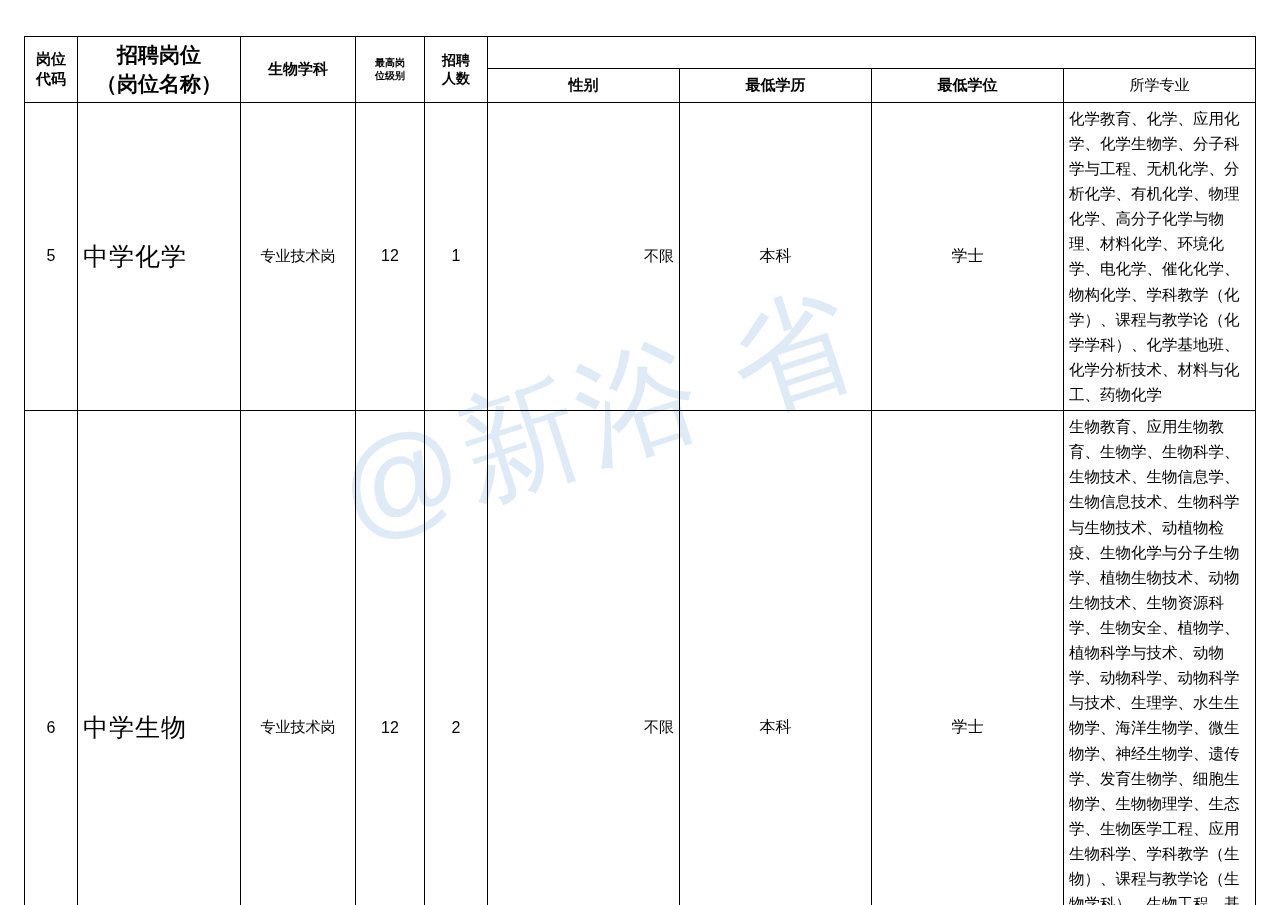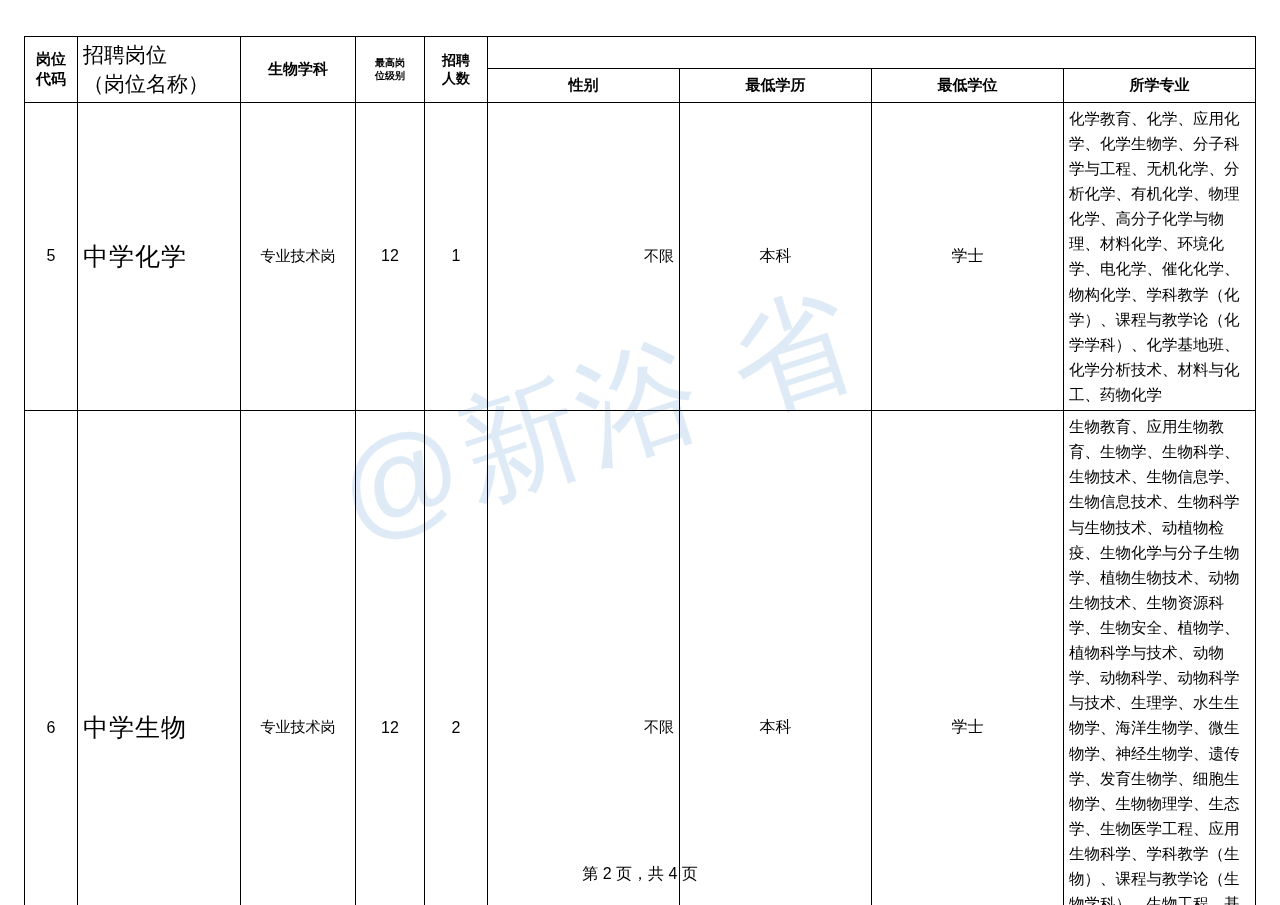"招聘岗位" th.h-post { font-weight: normal -> bold; text-align: left -> center }
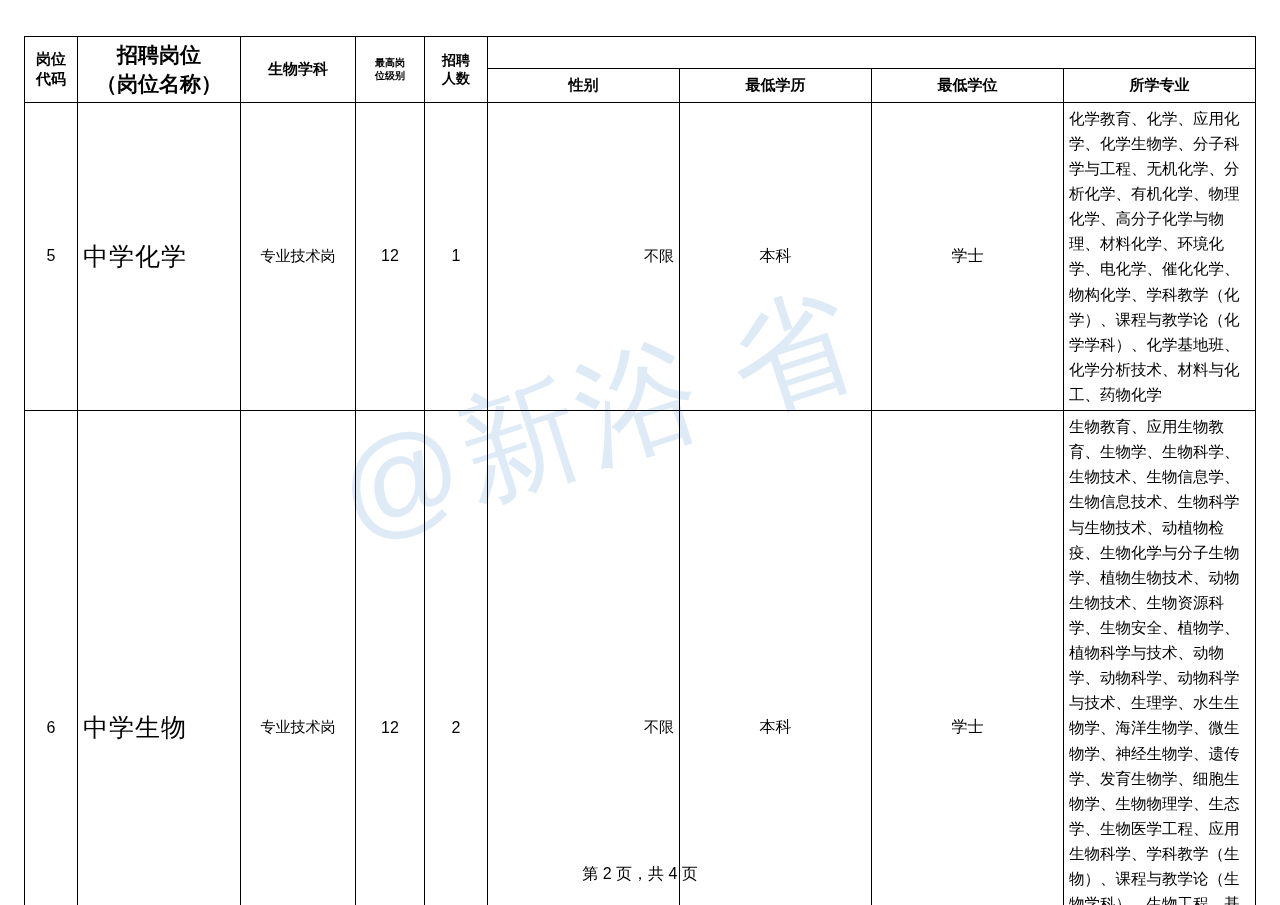"所学专业" th.h-major { font-weight: bold -> normal }
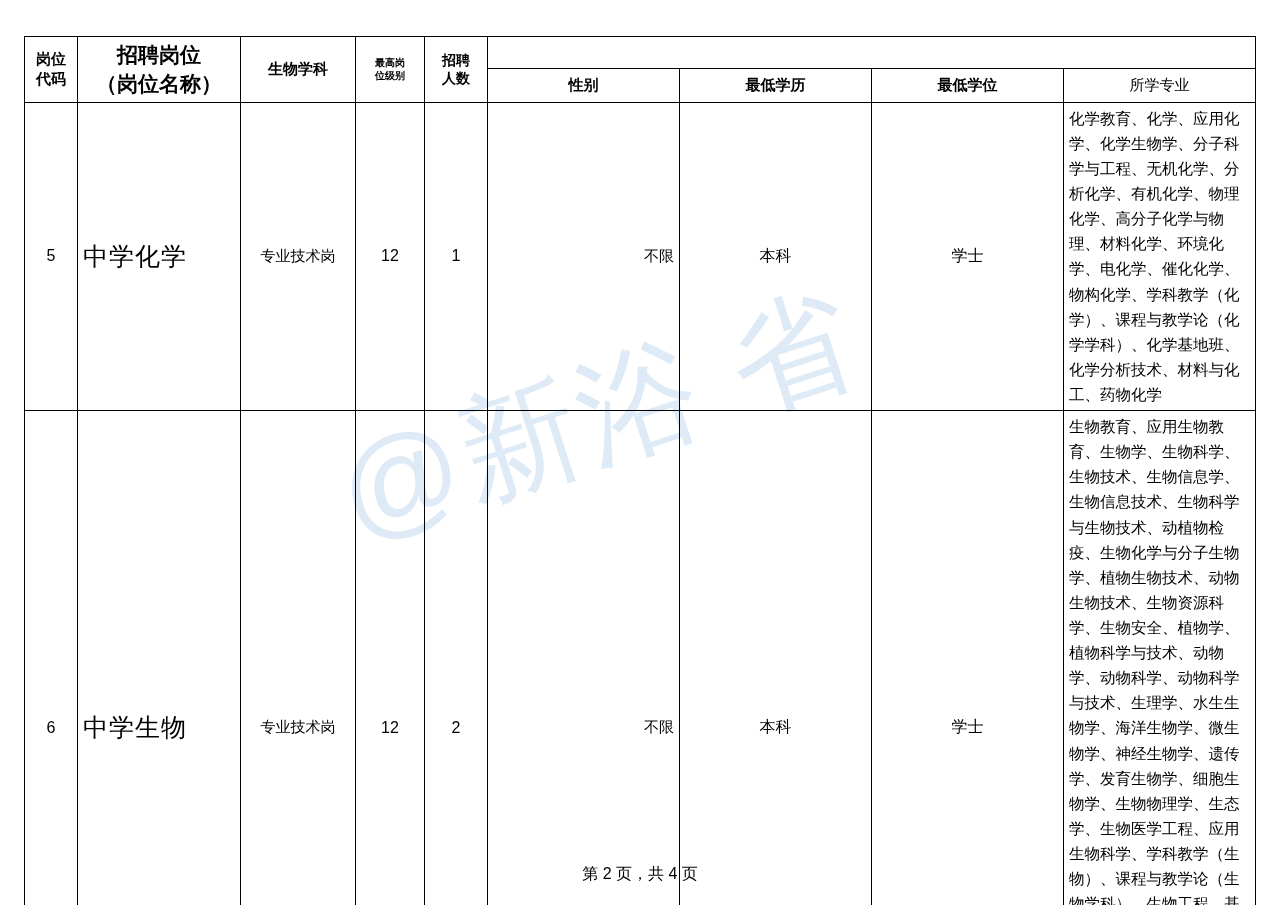"第 2 页，共 4 页" div.footer { html: <div>第 2 页，共 4 页</div> -> none }
